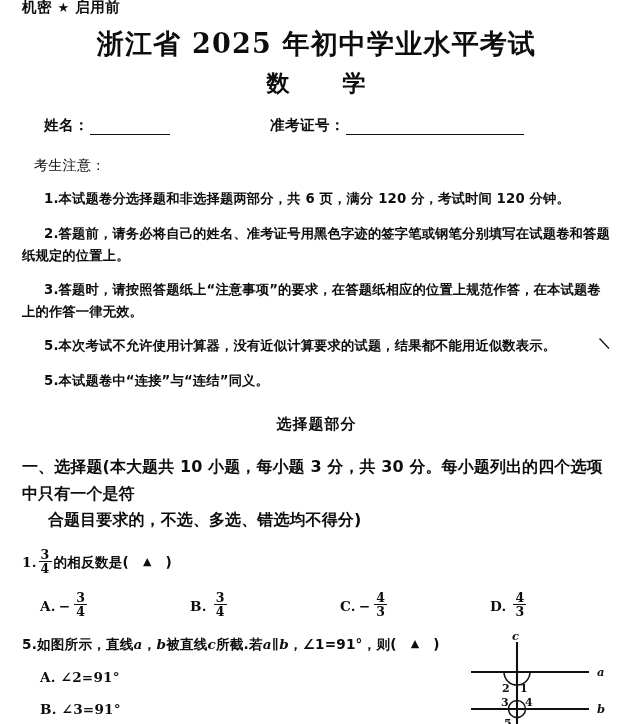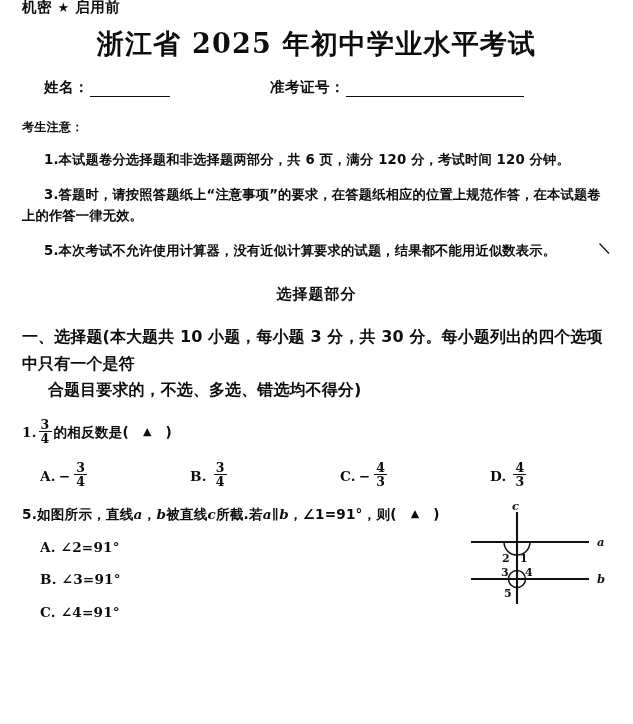"数 学" div.subject-title { html: none -> <div> <span>数</span> <span></span> <span>学</span> </div> }
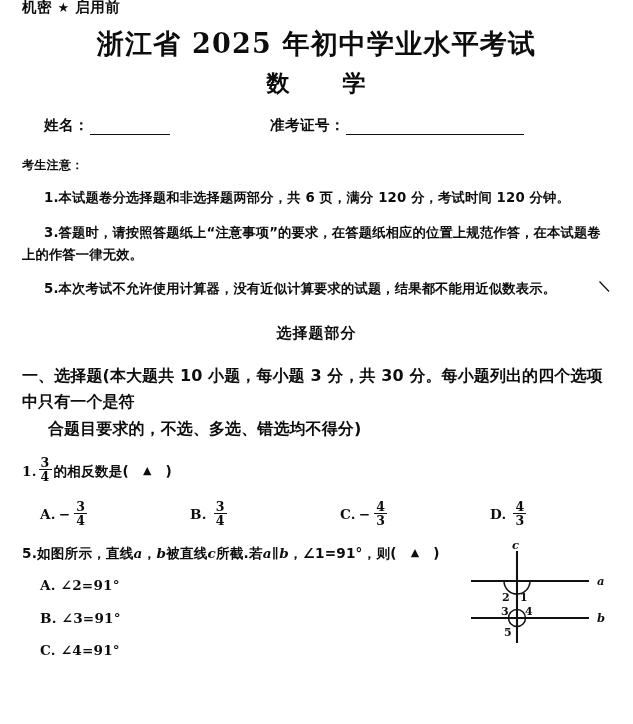"考生注意：" .notice-head { font-size: 12px -> 14px; font-weight: bold -> normal; margin-left: none -> 12px }
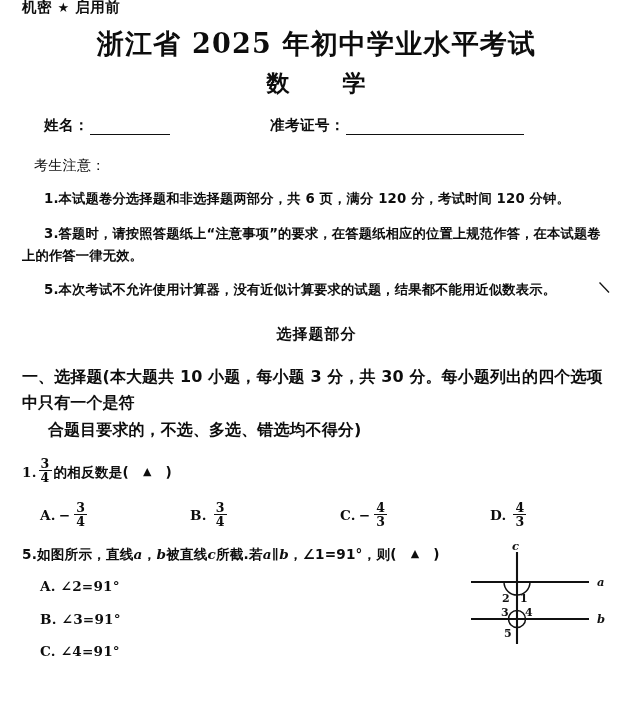"2.答题前，请务必将自己的姓名、准考证号用黑色字迹的签字笔或钢笔分别填写在试题卷" div.notice-item { html: none -> <div>2.答题前，请务必将自己的姓名、准考证号用黑色字迹的签字笔或钢笔分别填写在试题卷和答题纸规定的位置上。</div> }
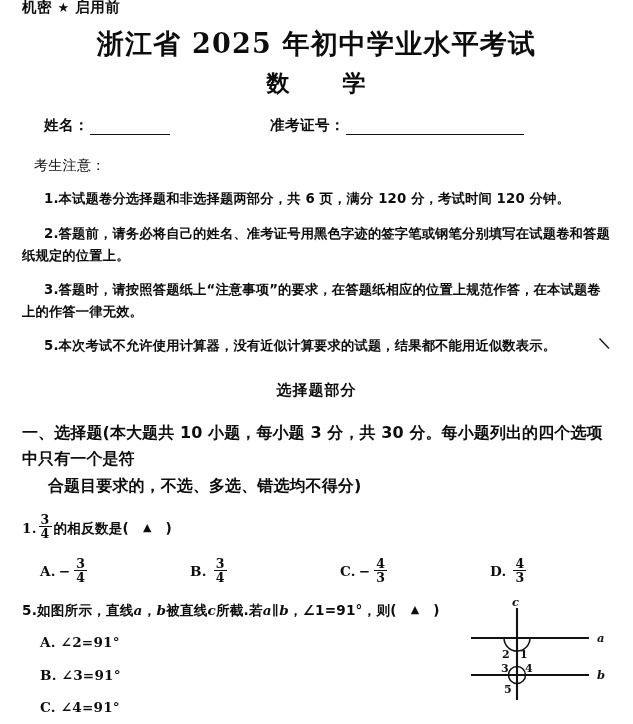"5.本试题卷中“连接”与“连结”同义。" div.notice-item { html: none -> <div>5.本试题卷中“连接”与“连结”同义。</div> }
